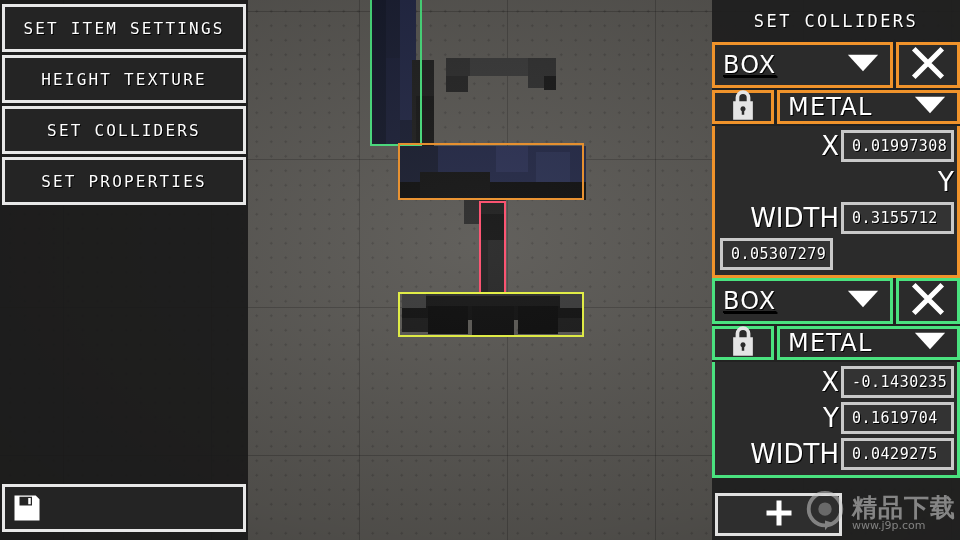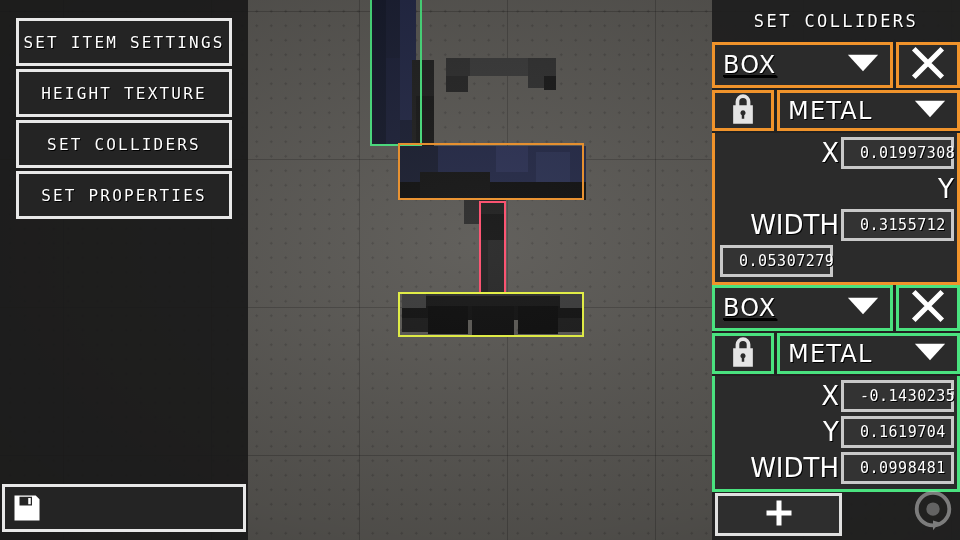"SET ITEM SETTINGS" #sidebar { padding: 16px -> 2px }
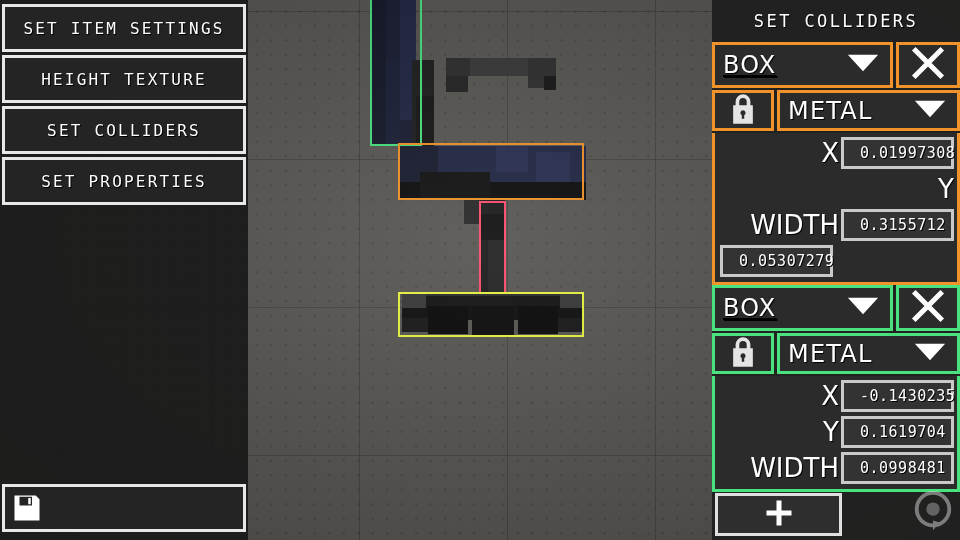"METAL" .mat-row { height: 41px -> 34px }
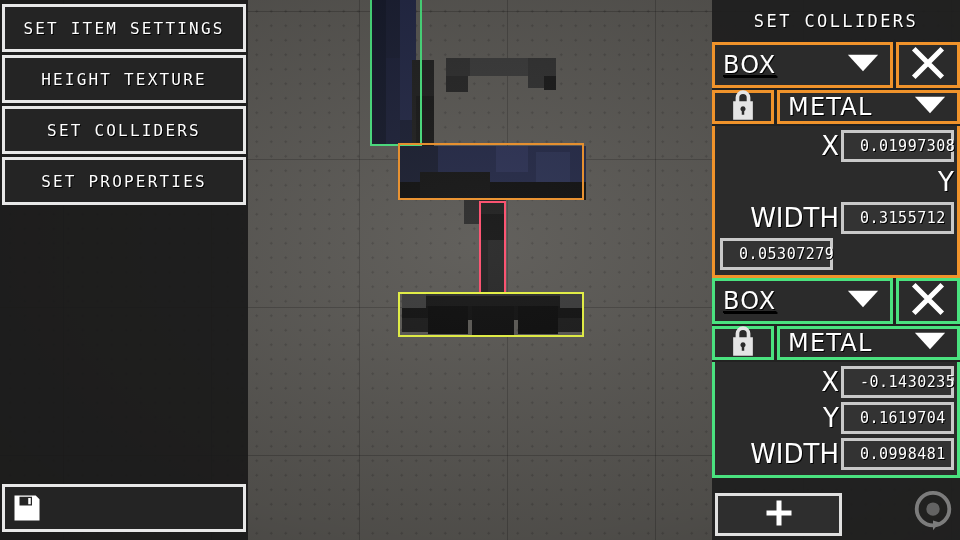"0.01997308" .field-input { padding-left: 16px -> 8px }
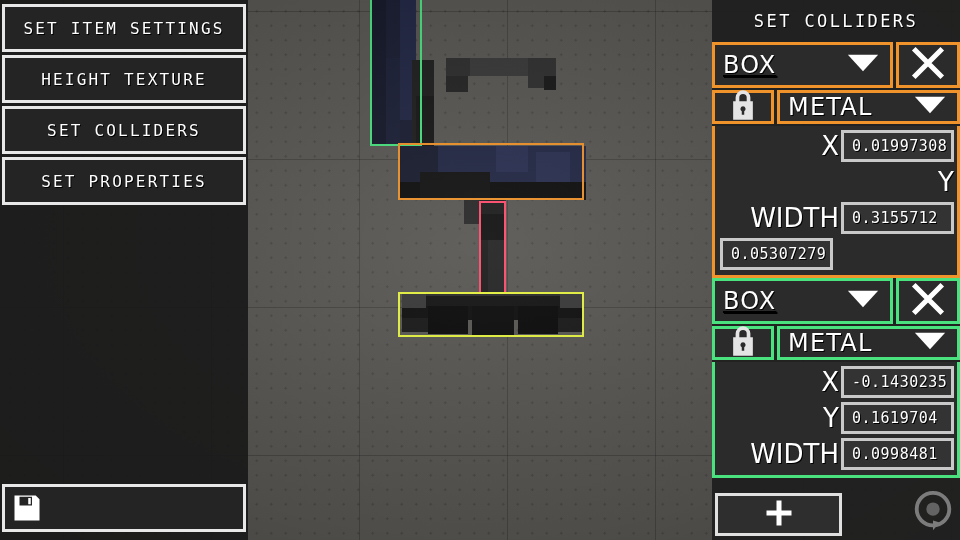"0.0998481" span.field-input { text: 0.0998481 -> 0.0429275 }
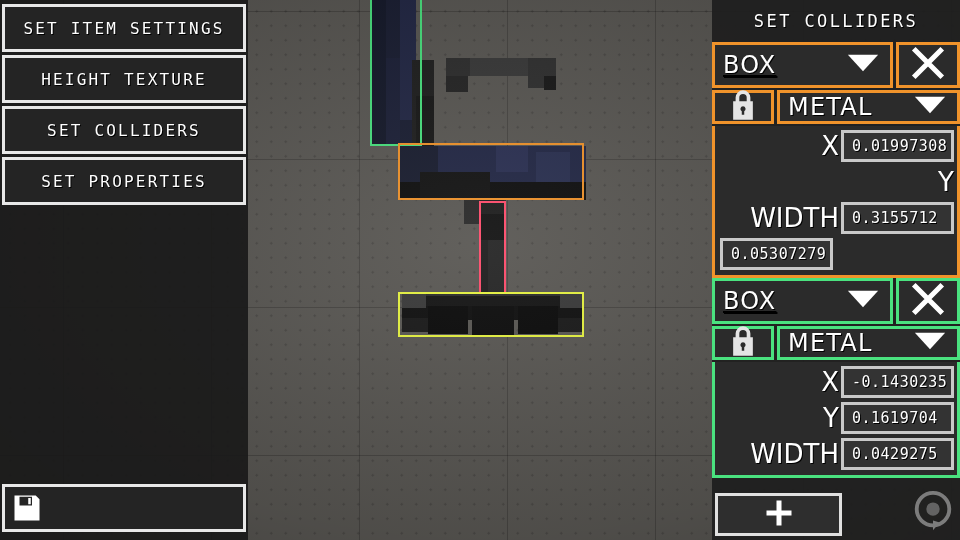"精品下载" span { html: none -> <span> <span>精品下载</span> <span>www.j9p.com</span> </span> }
